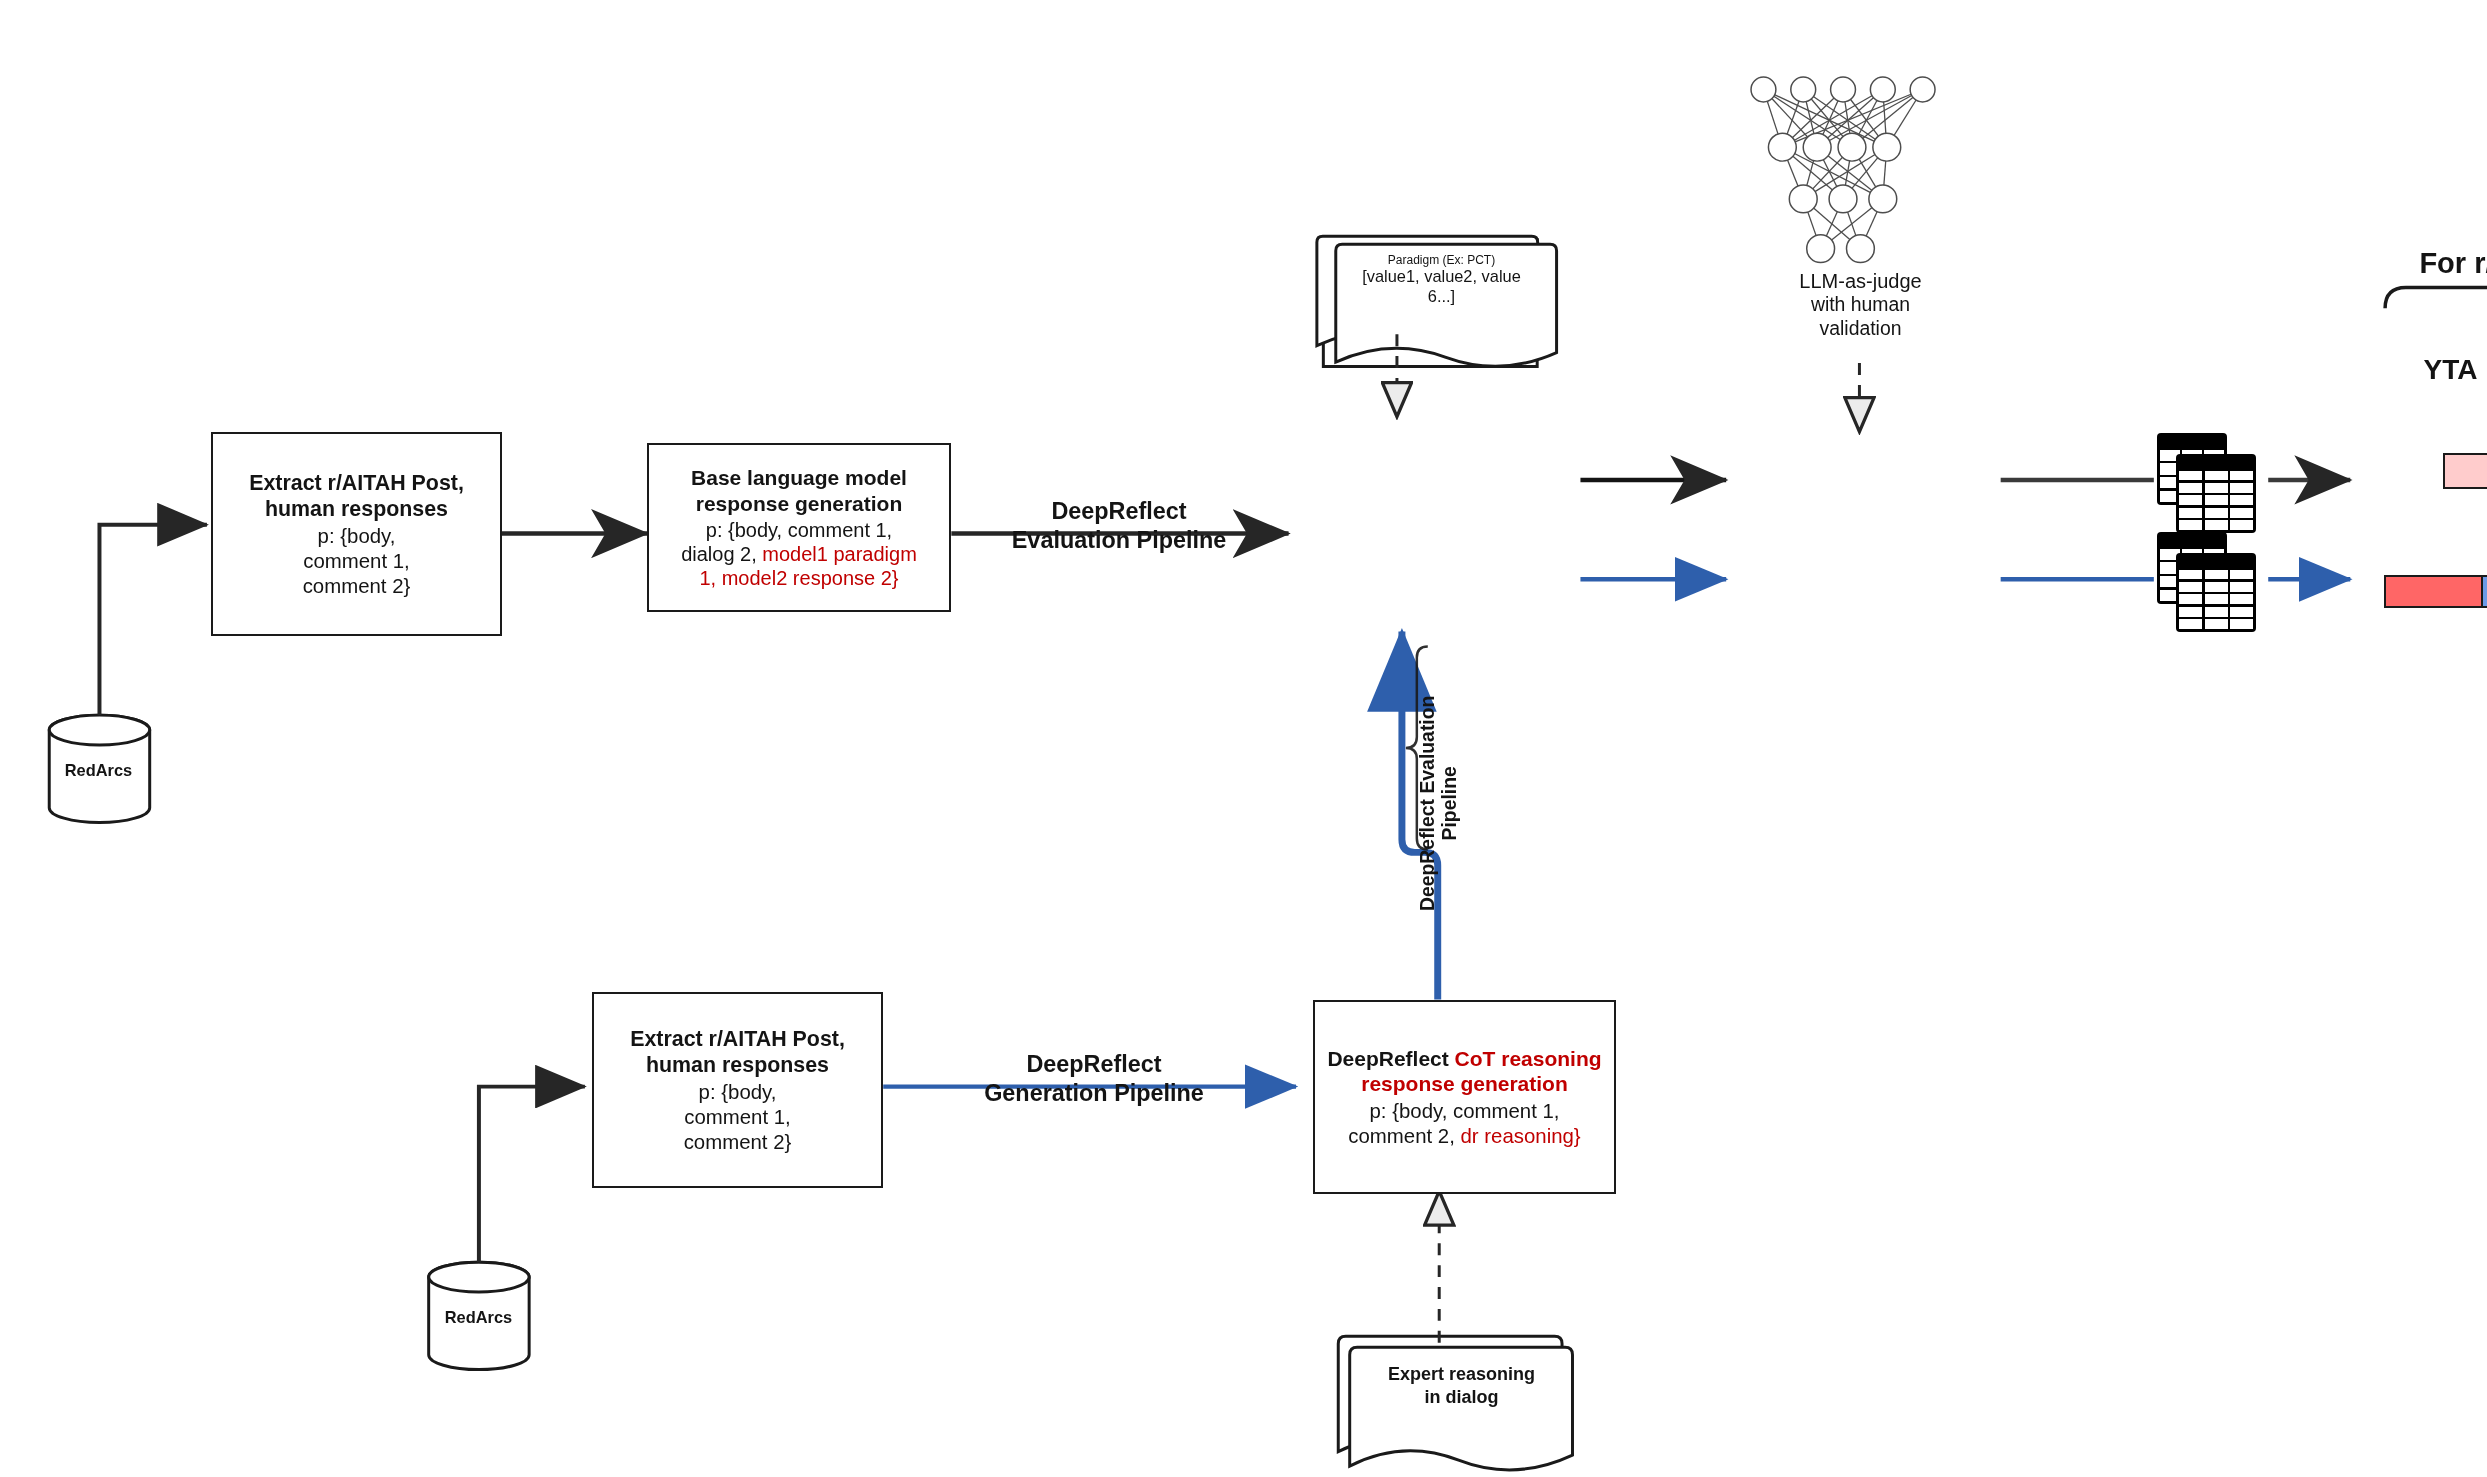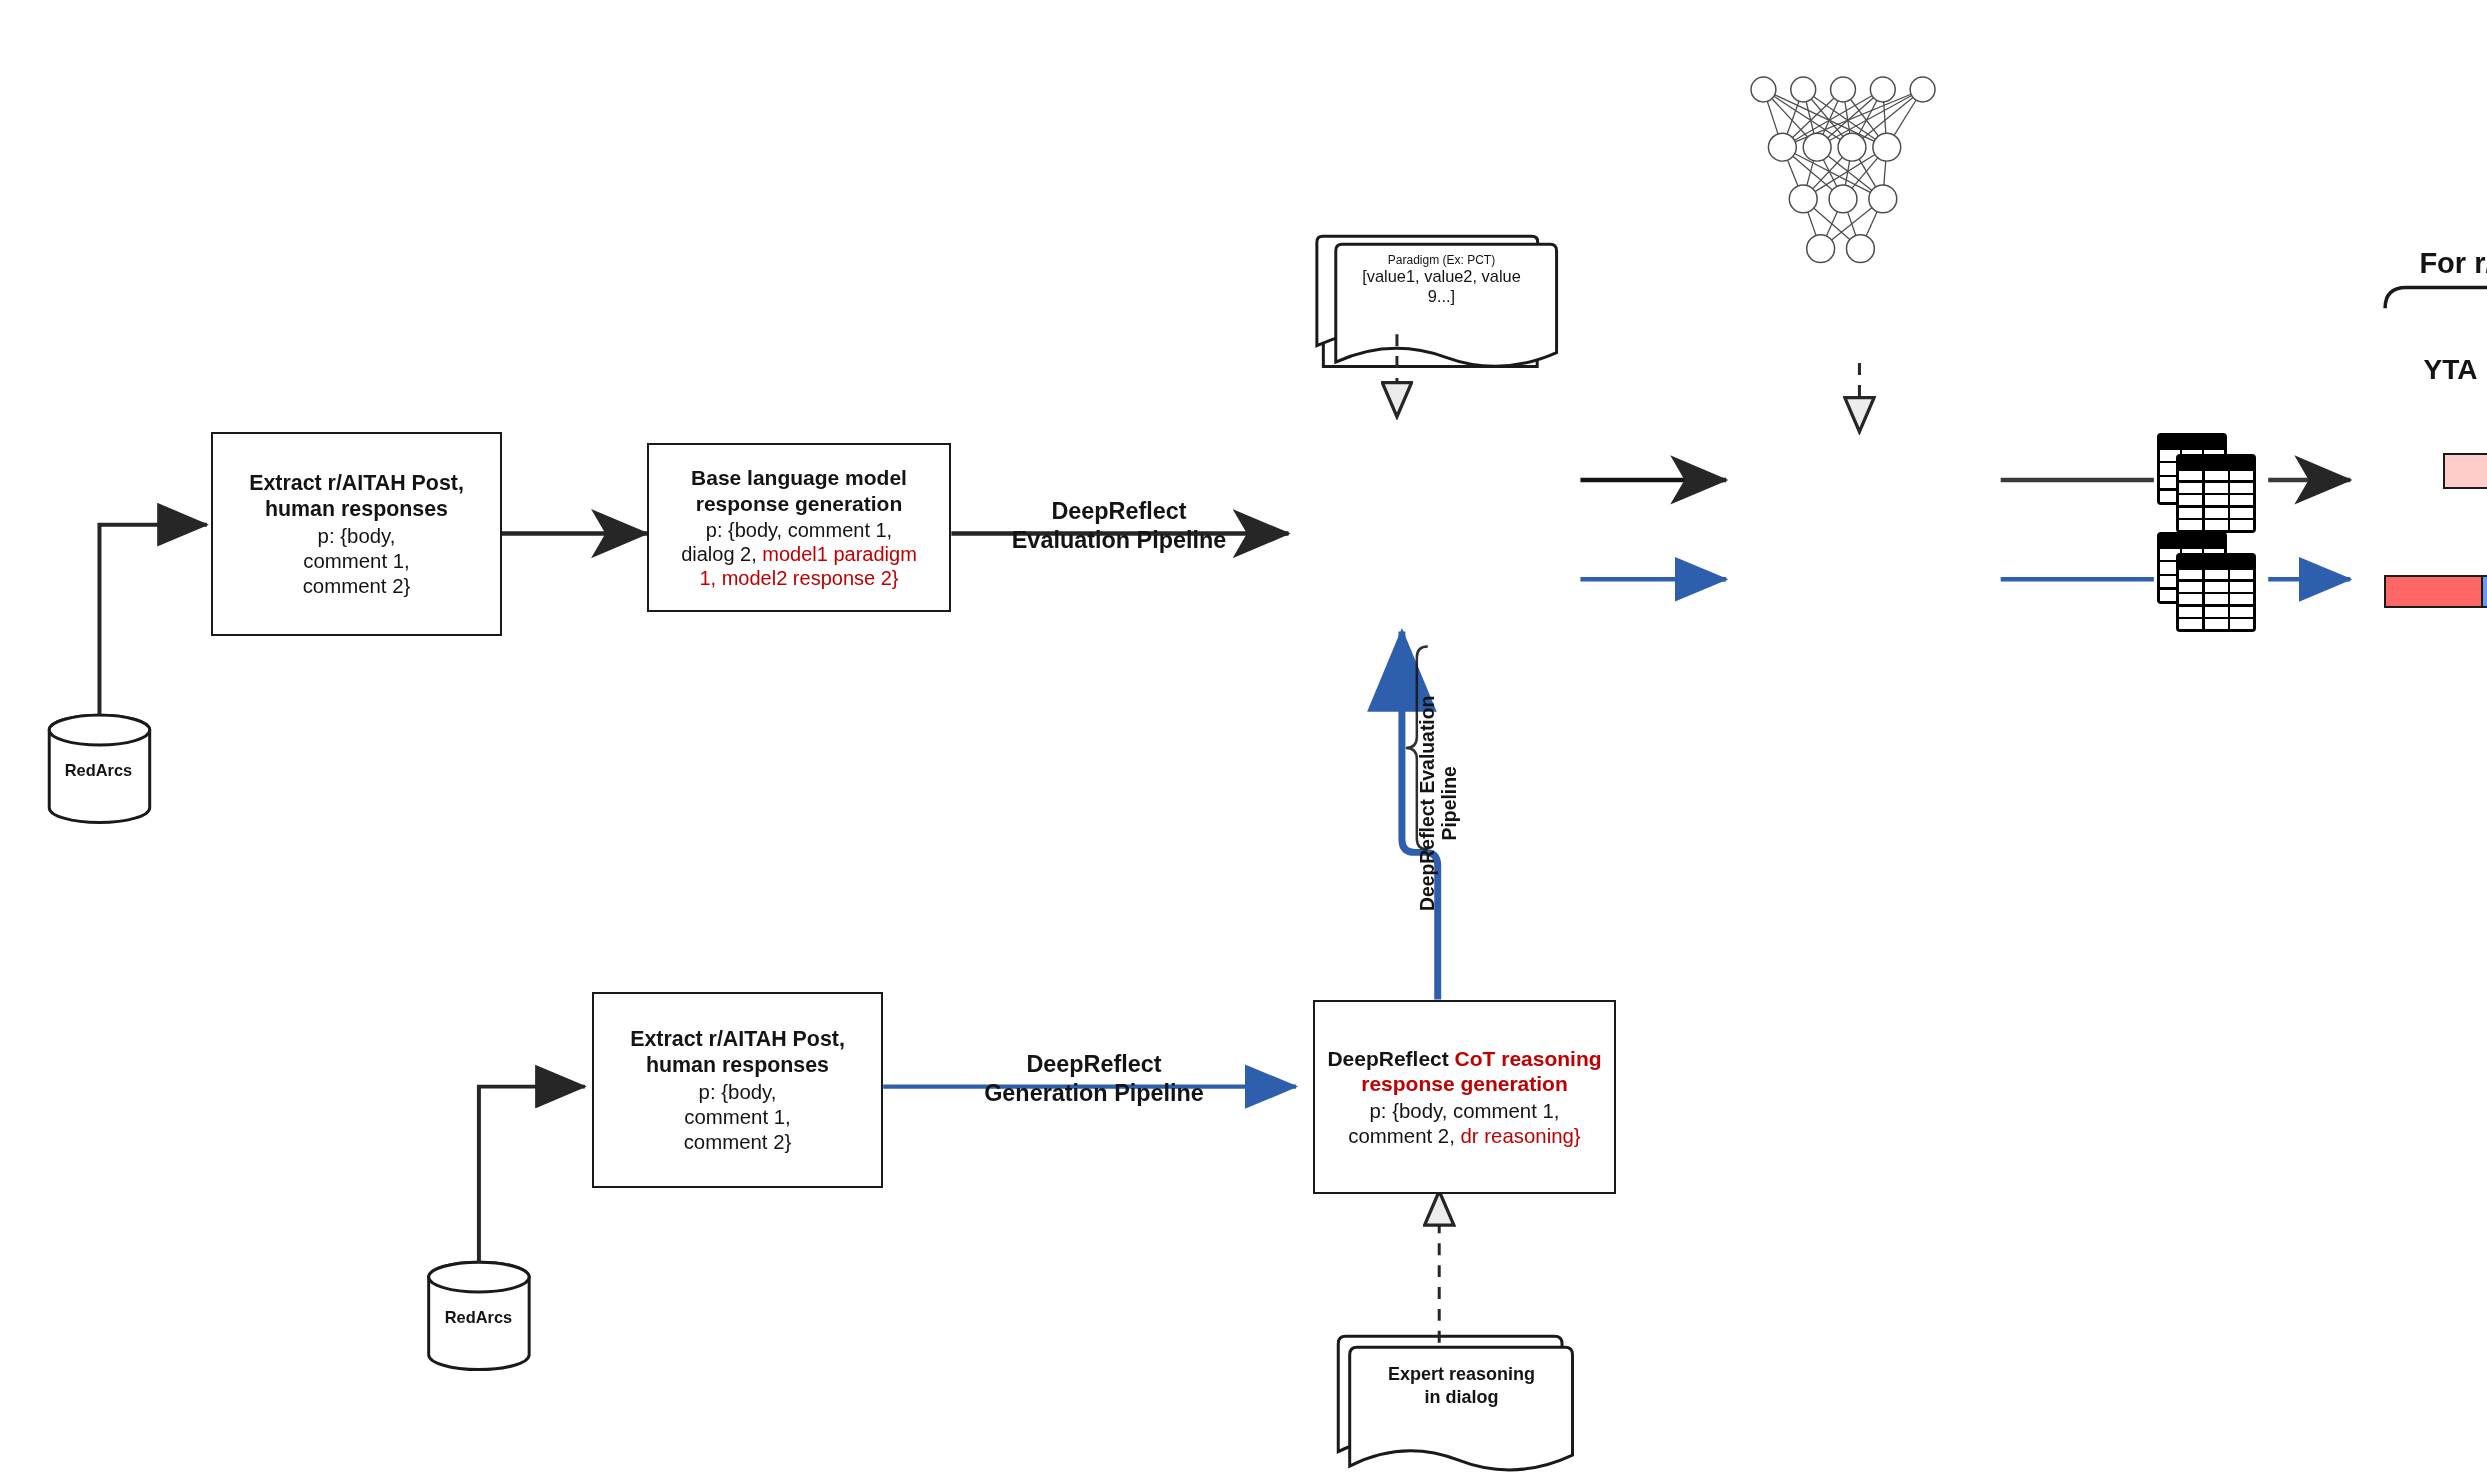"[value1, value2, value" div { text: 9 -> 6 }
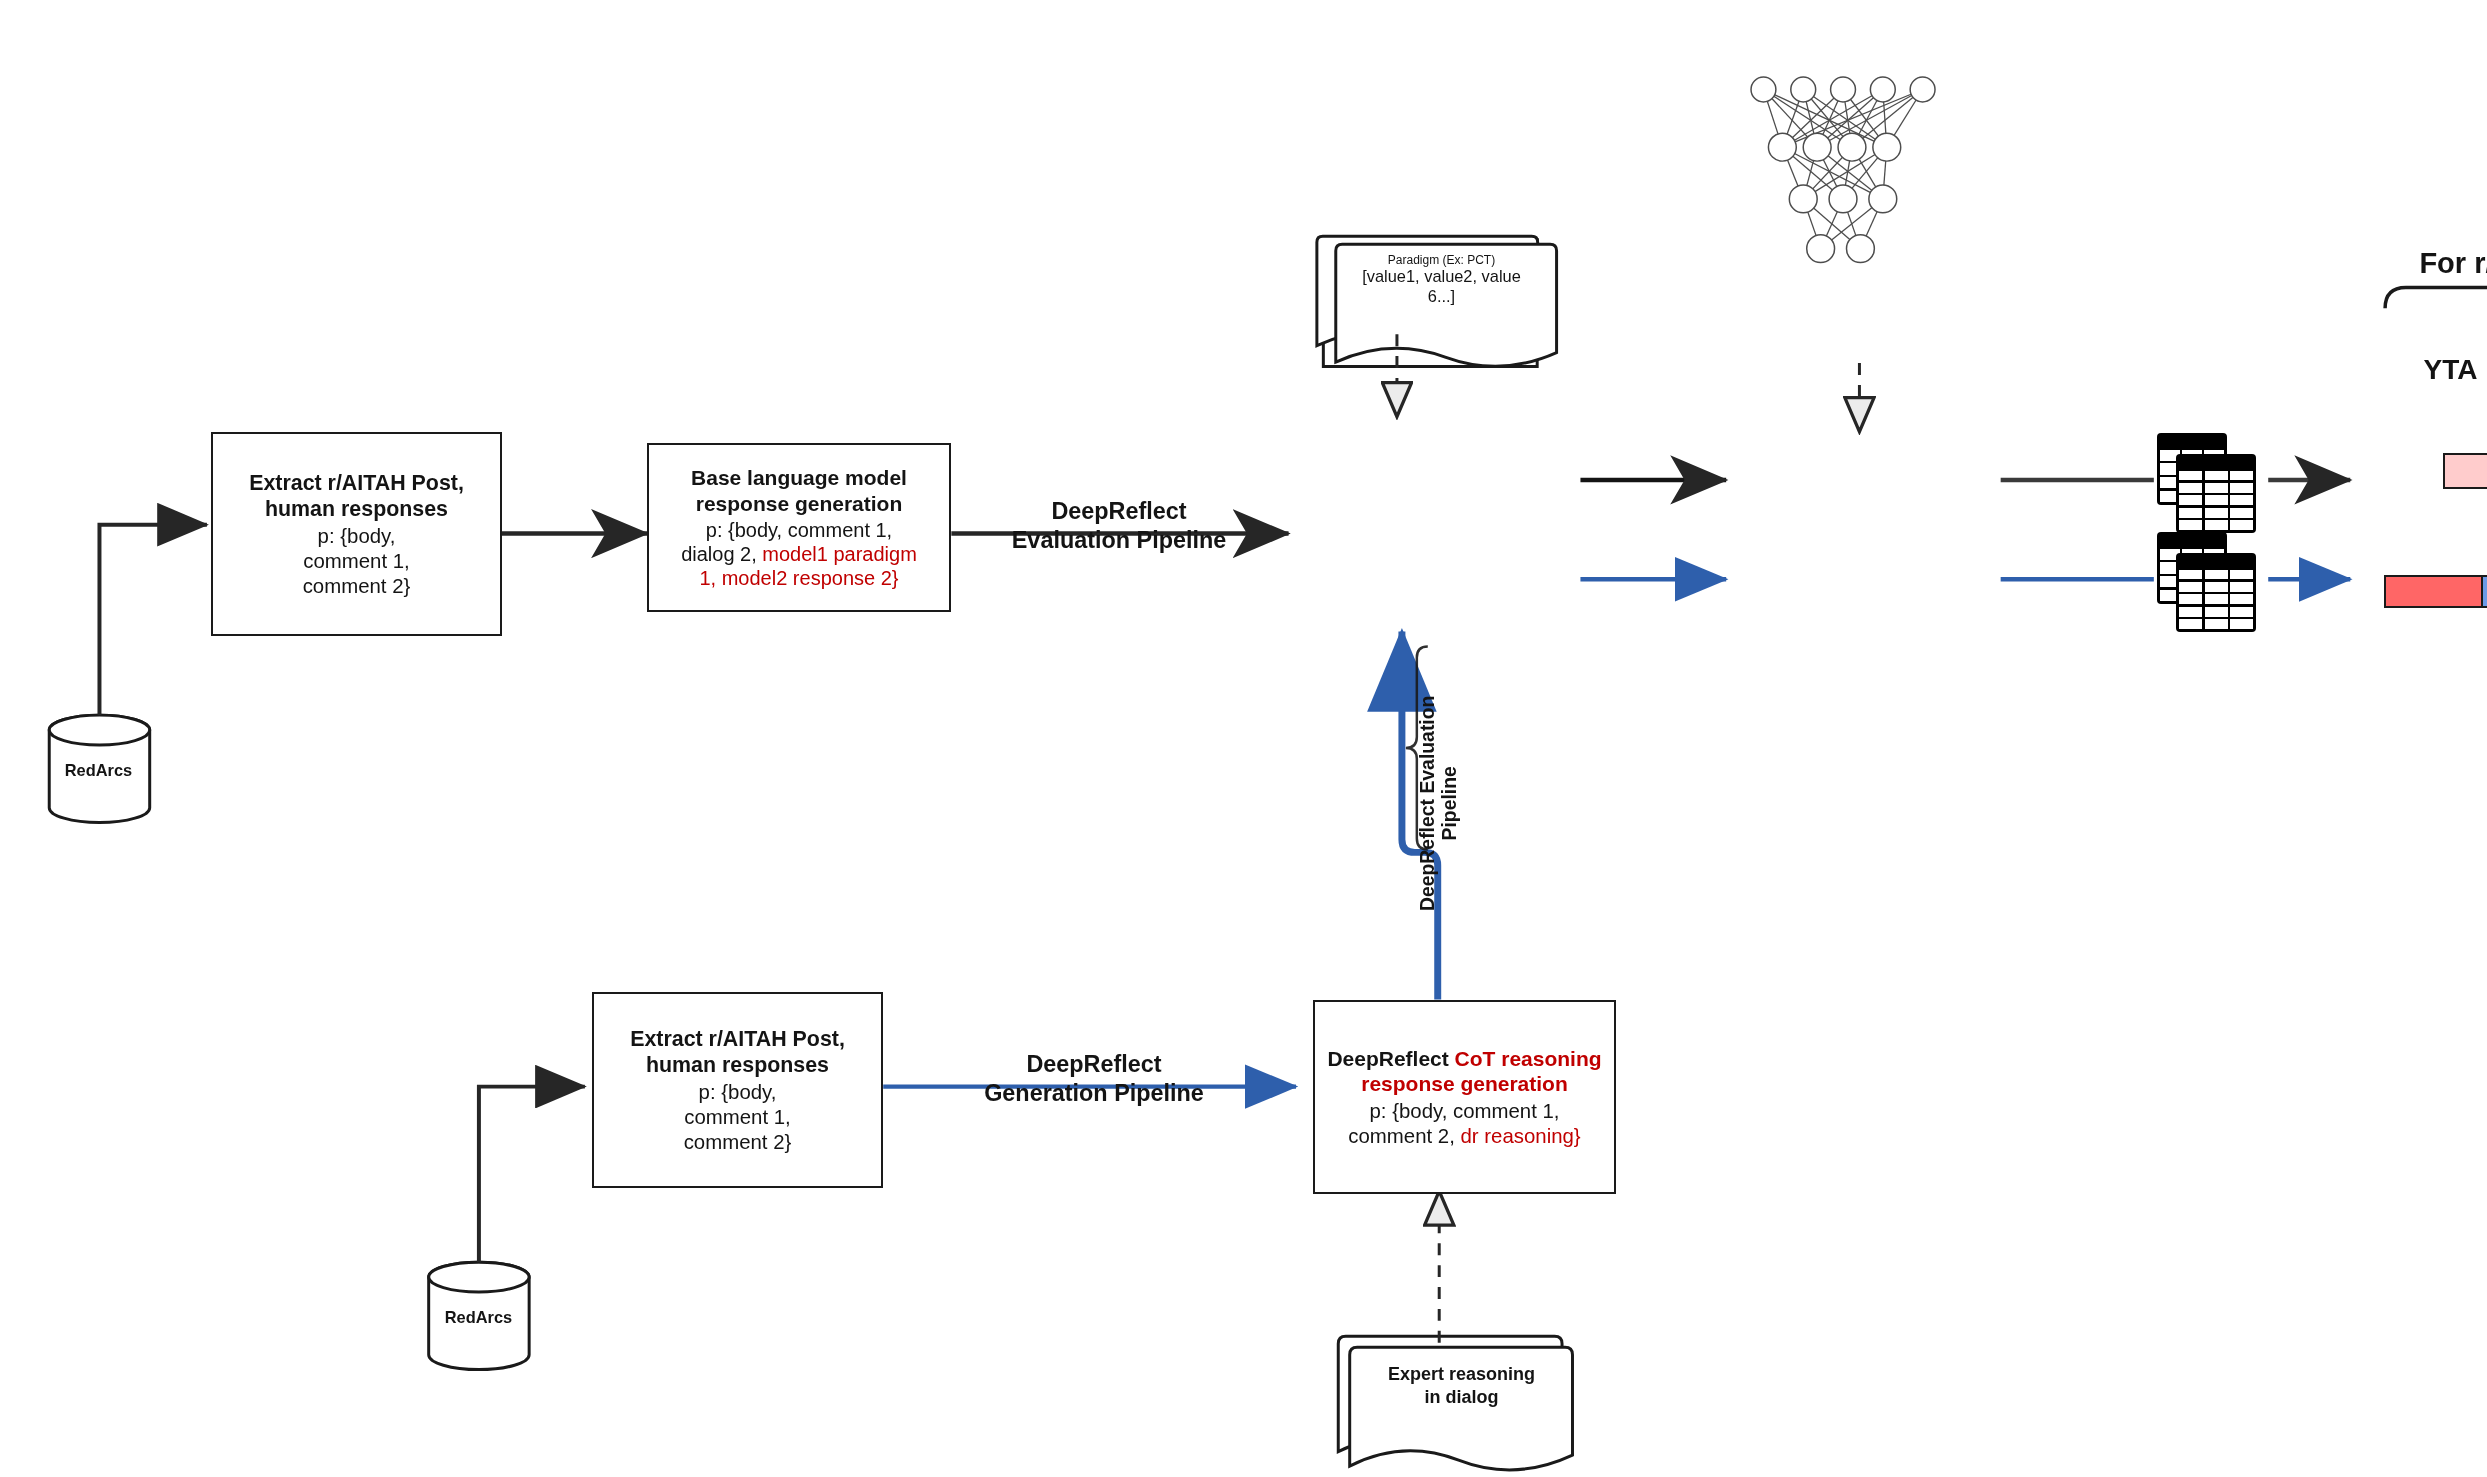"LLM-as-judge" div.label { html: none -> <div> <div>LLM-as-judge</div> <div>with human validation</div> </div> }
